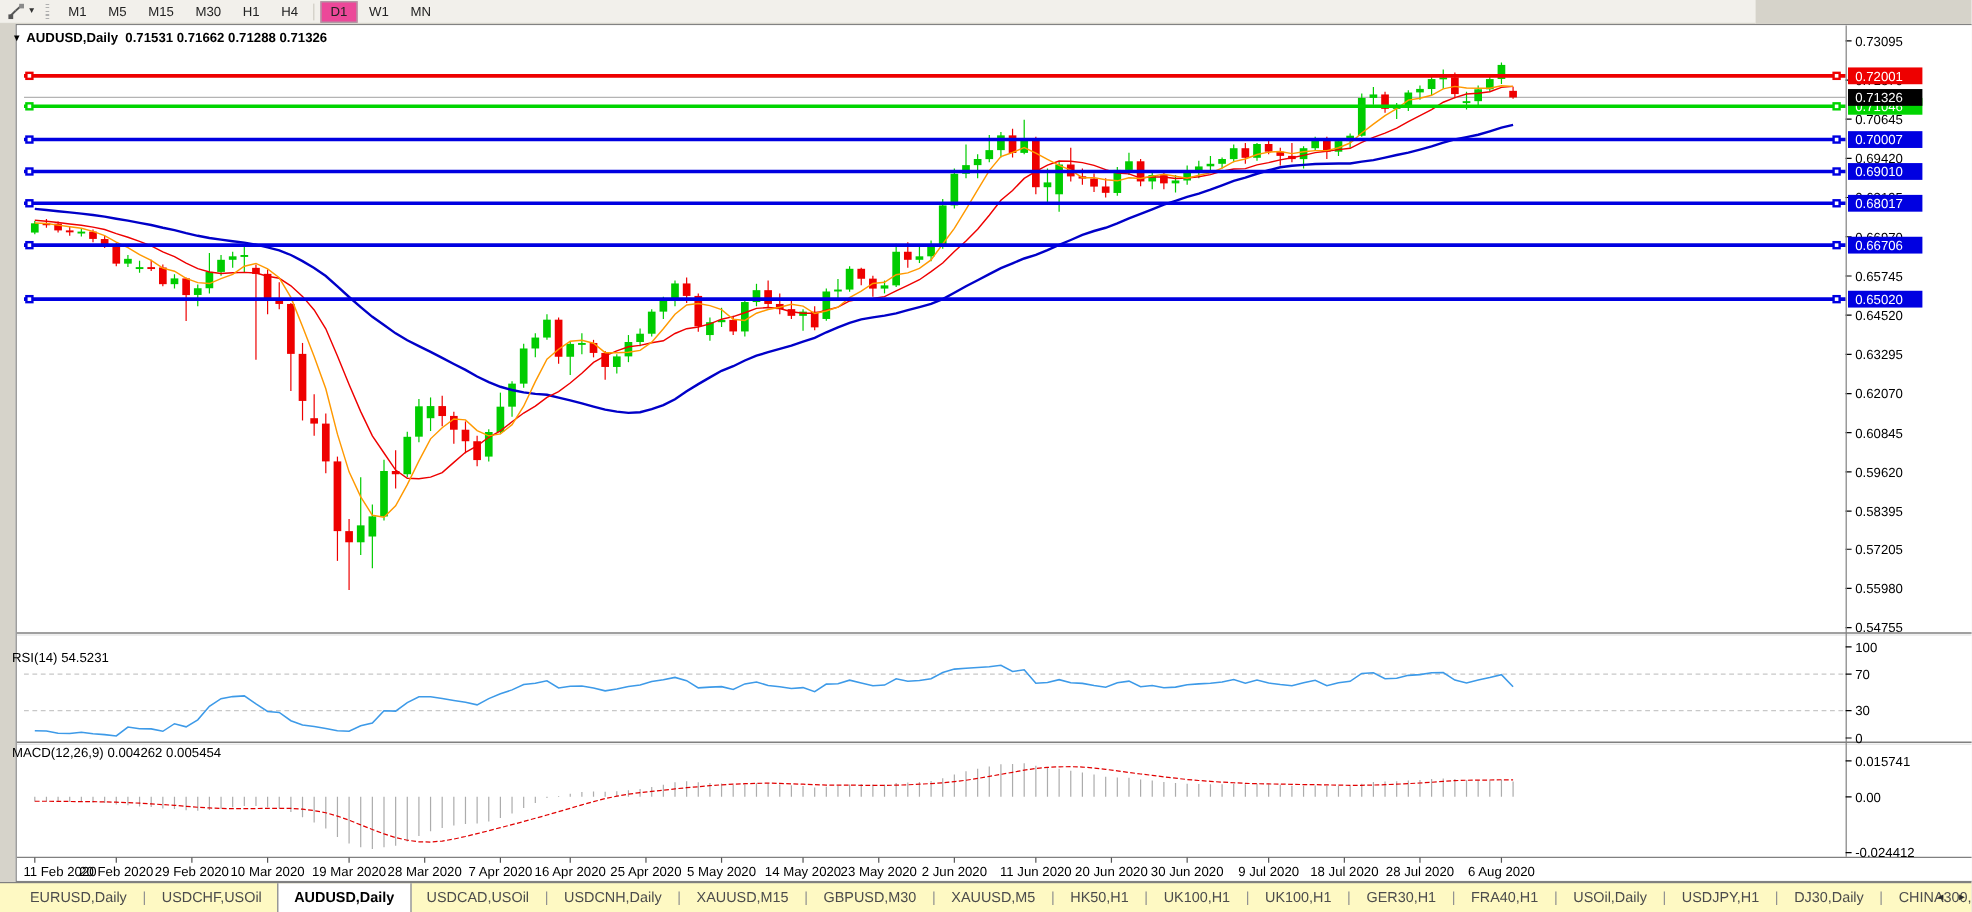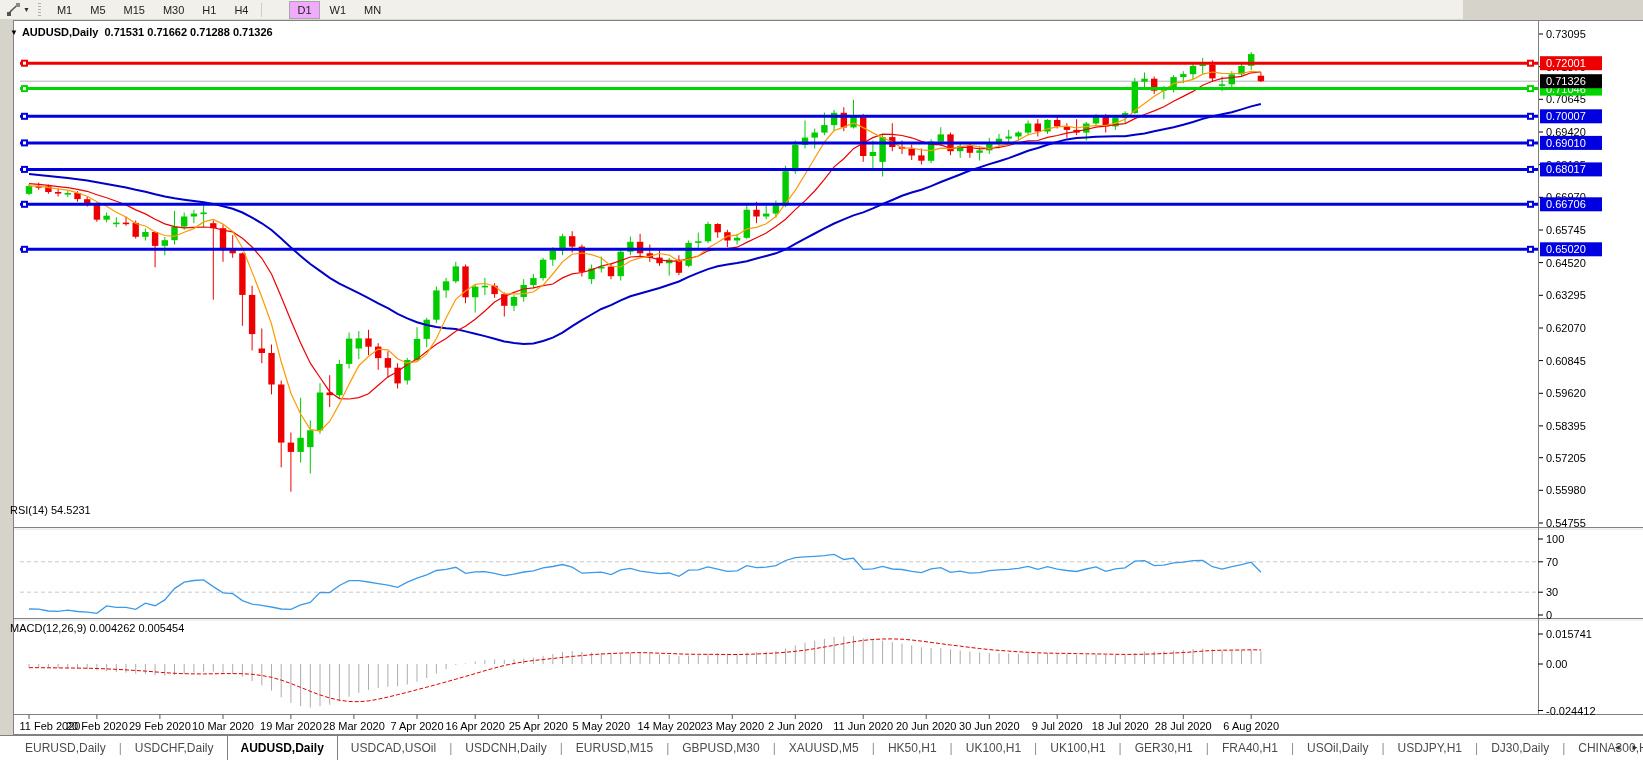"D1" .period.active { background: #f0abfc -> #ec4899; margin-left: 22px -> none }
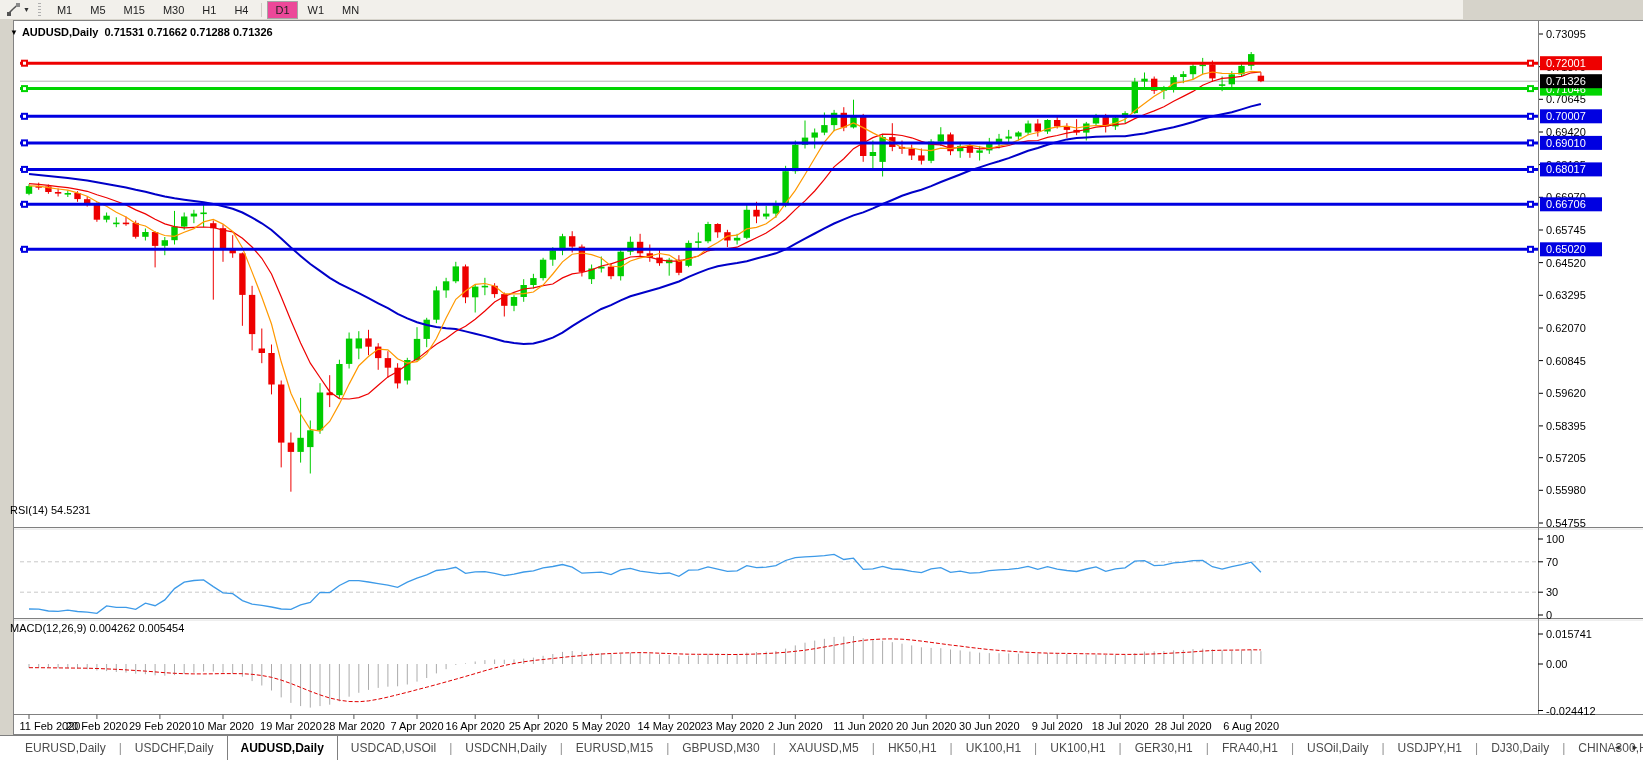"RSI(14) 54.5231" div.overlay-label { top: 504px -> 543px }
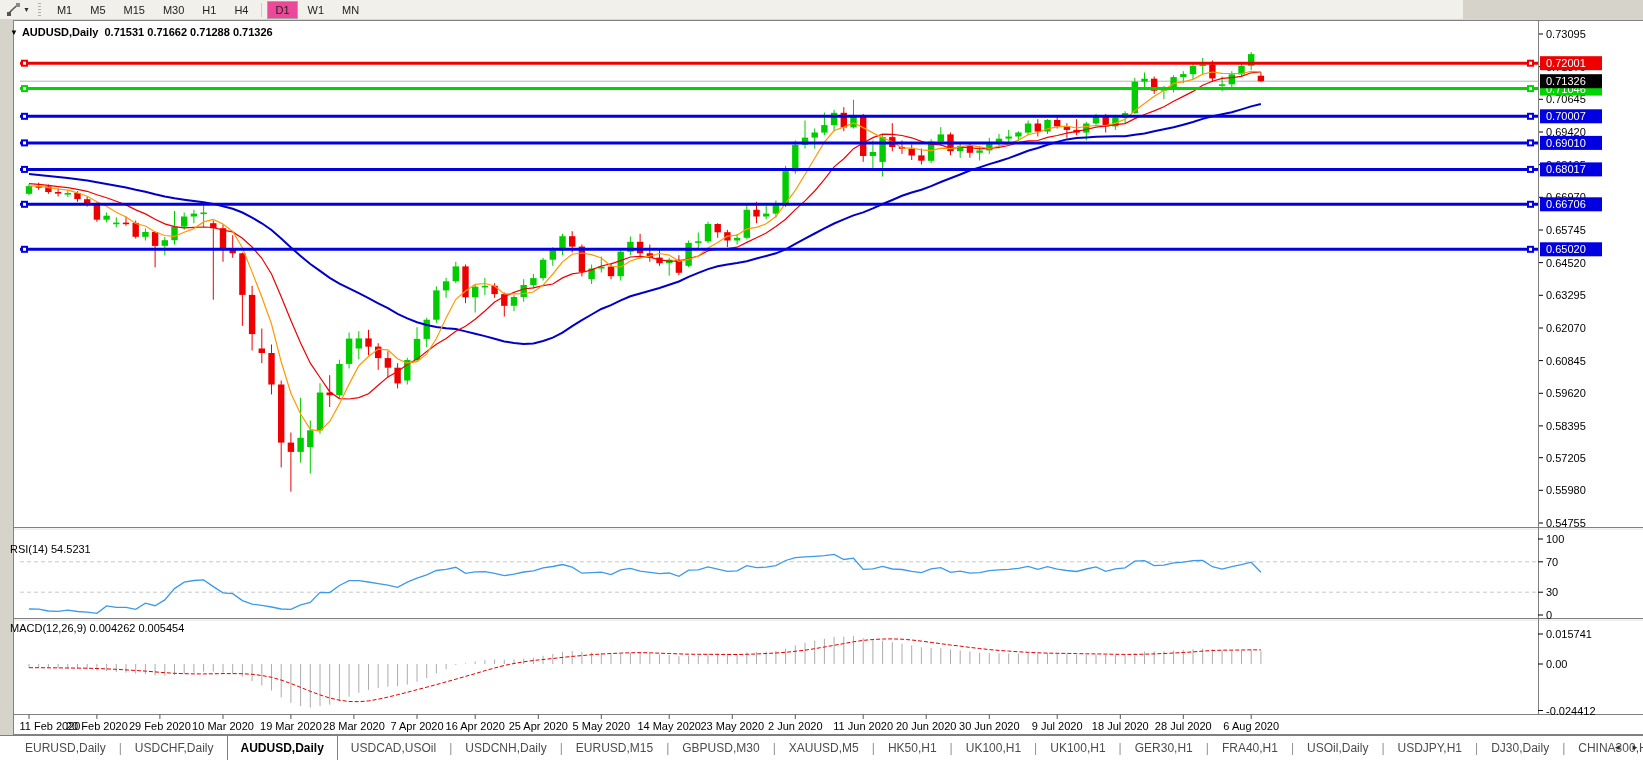"EURUSD,Daily" .tabbar { background: #ffffff -> #fef9c3 }
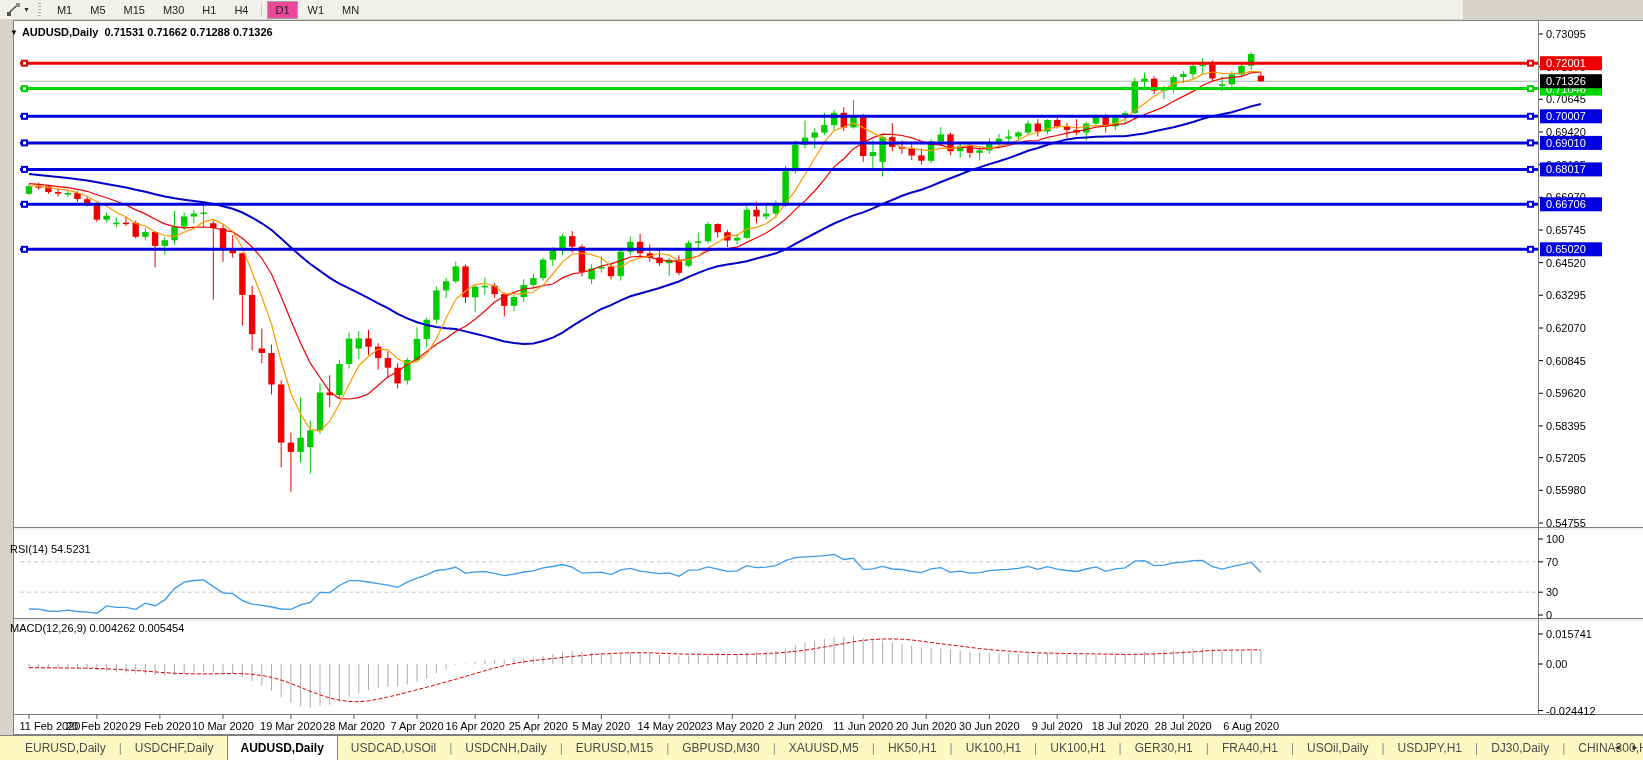"USDCHF,Daily" span.tab { text: USDCHF,Daily -> USDCHF,USOil }
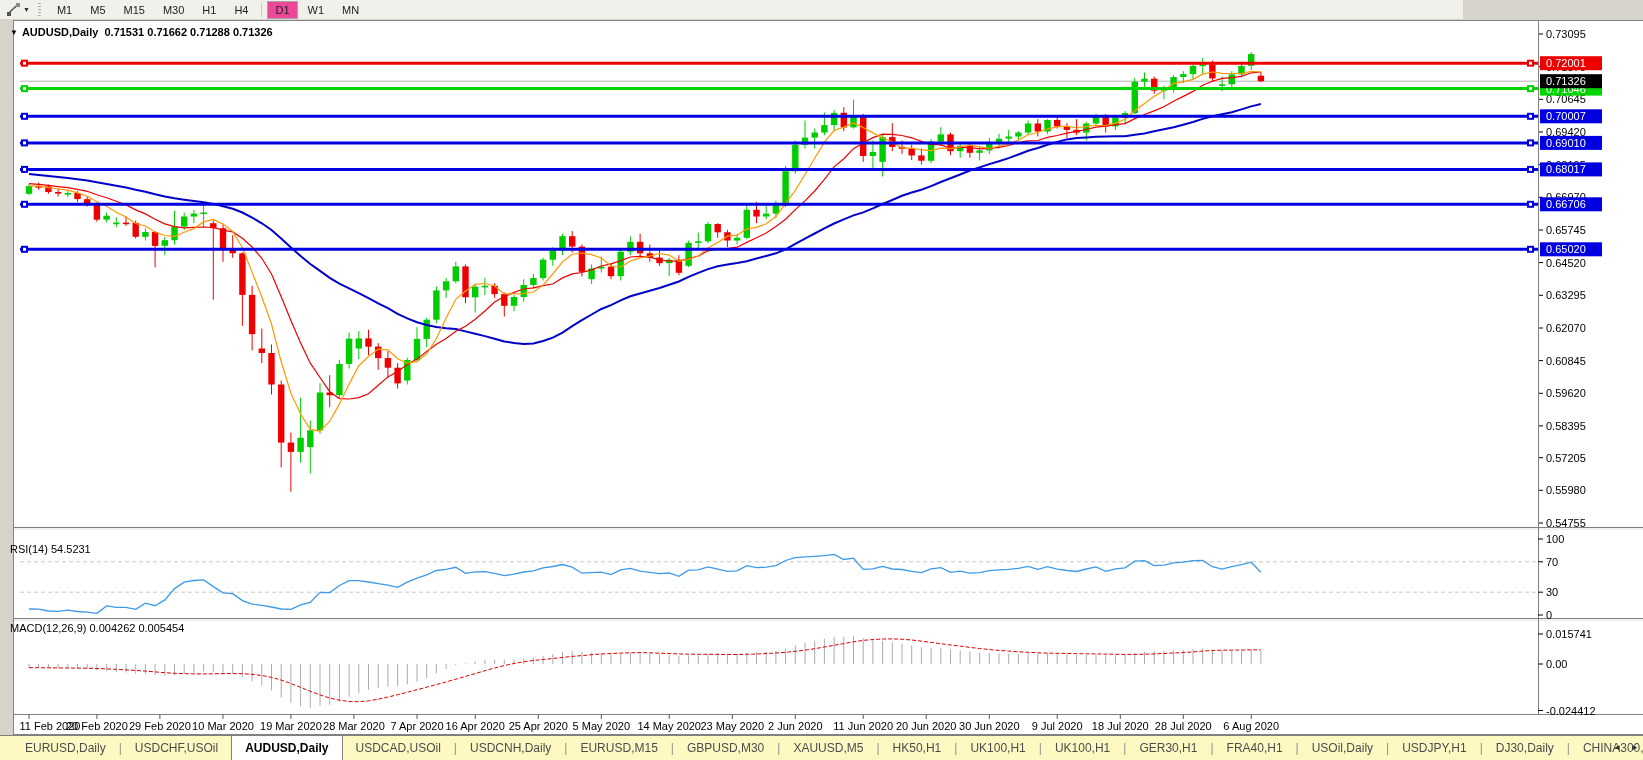"EURUSD,M15" span.tab { text: EURUSD,M15 -> XAUUSD,M15 }
